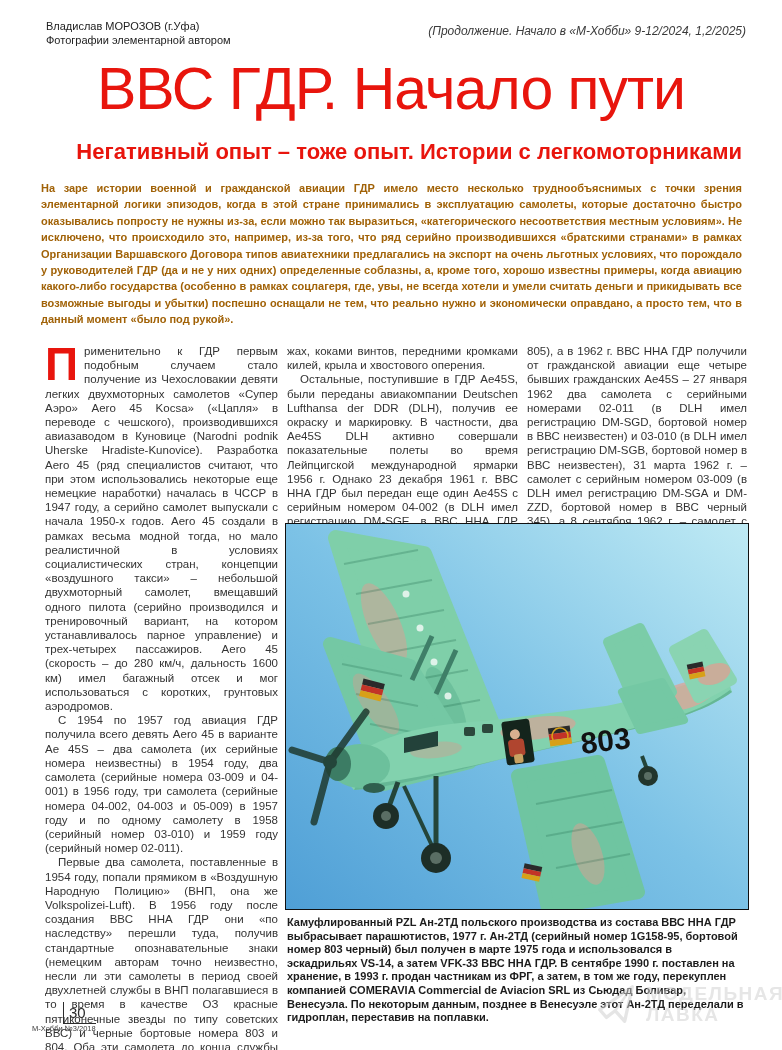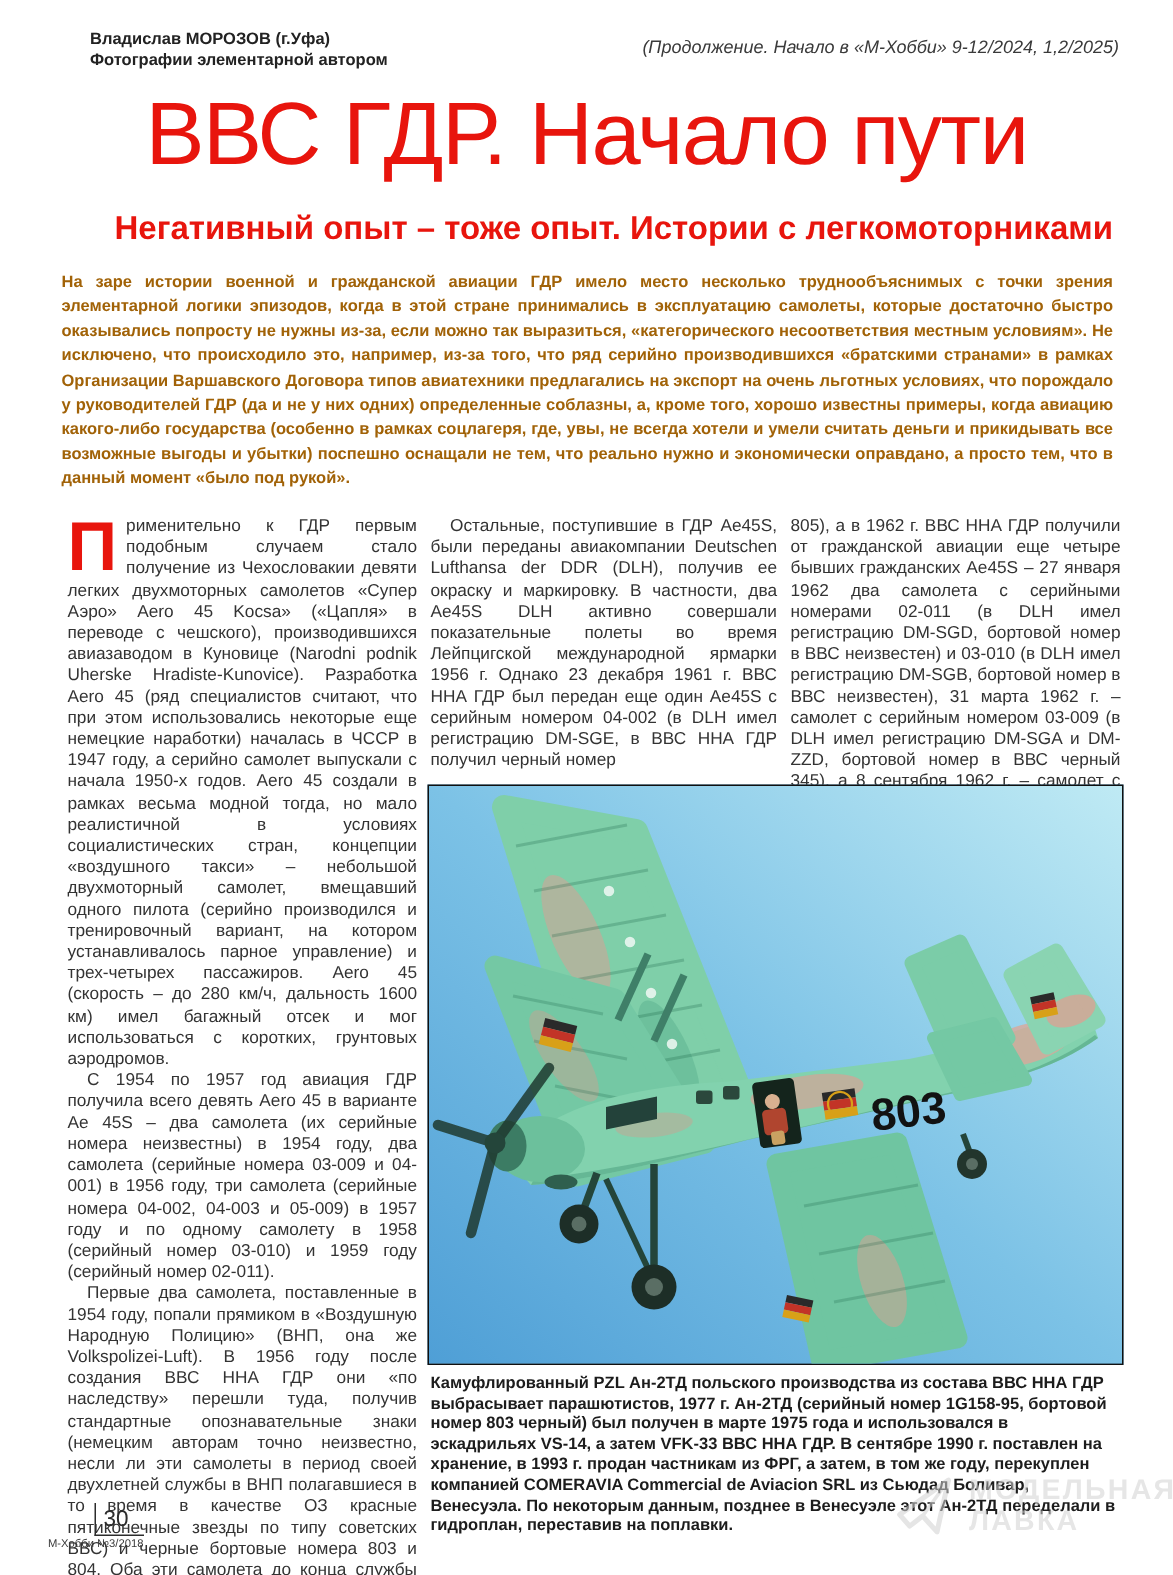"Владислав МОРОЗОВ (г.Уфа)" .hdr-left { font-weight: bold -> normal; margin-left: 14px -> none }
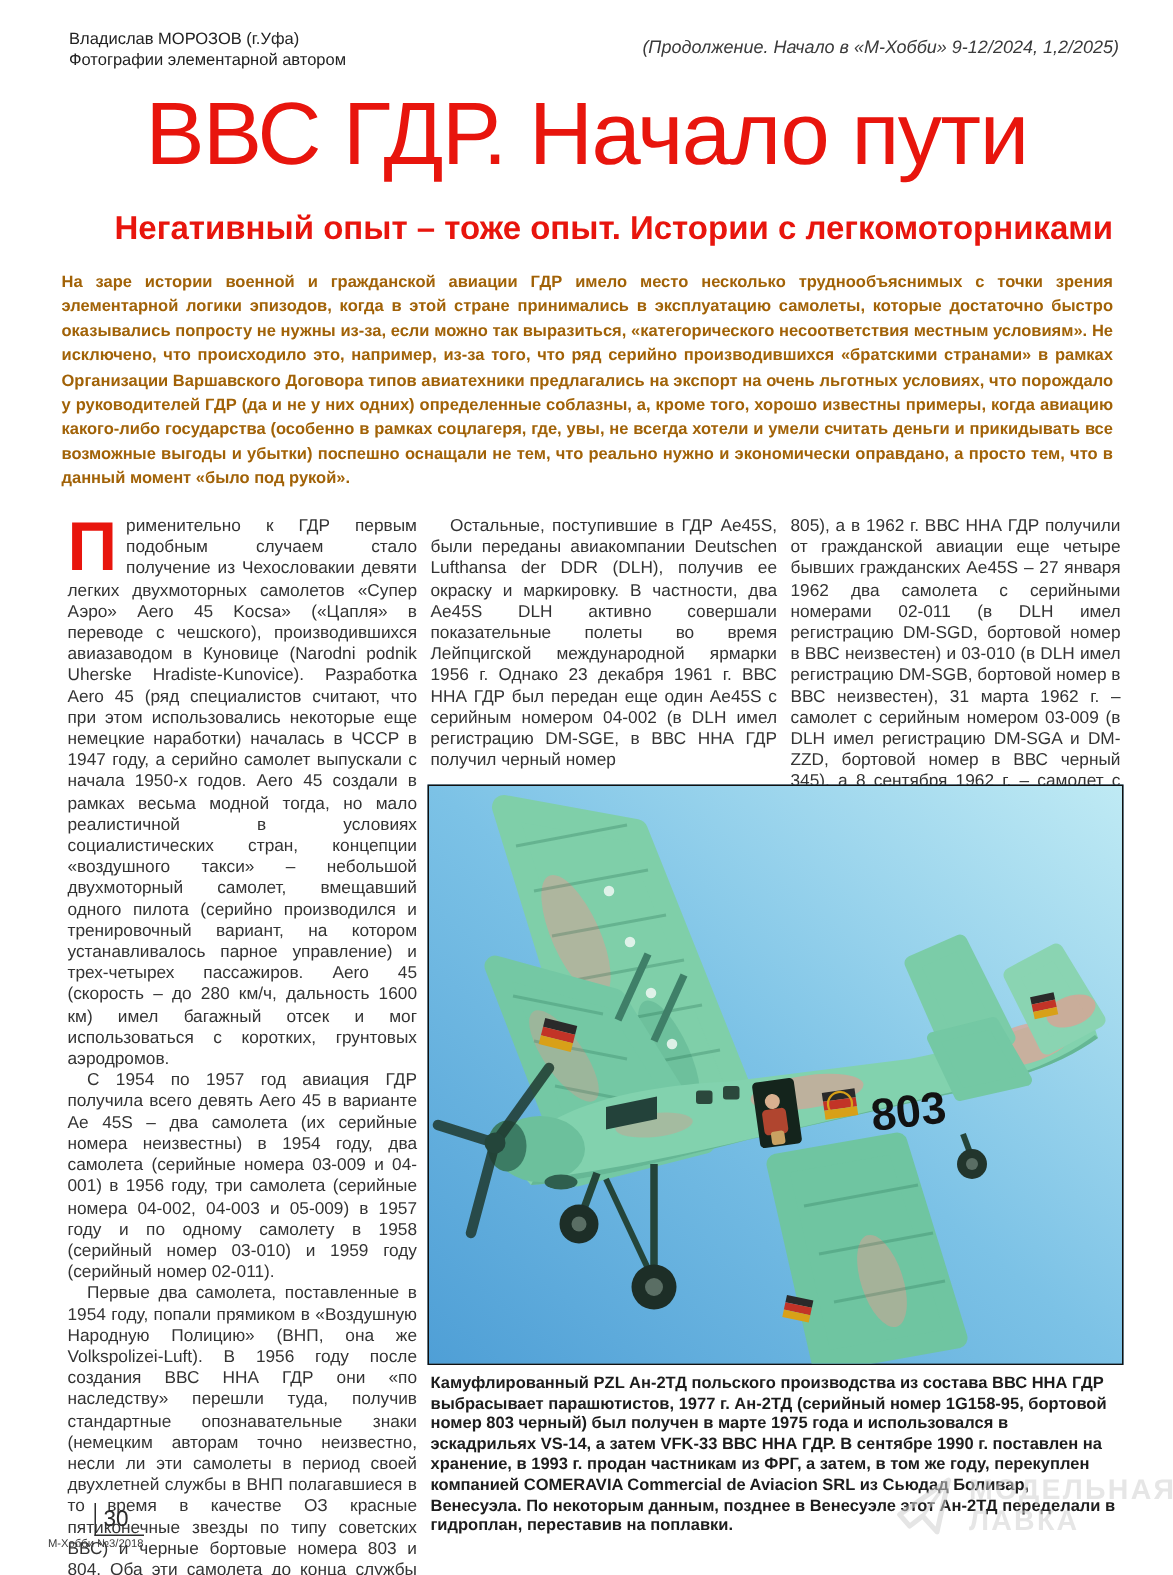"жах, коками винтов, передними кромками" p { html: none -> <p>жах, коками винтов, передними кромками килей, крыла и хвостового оперения.</p> }
